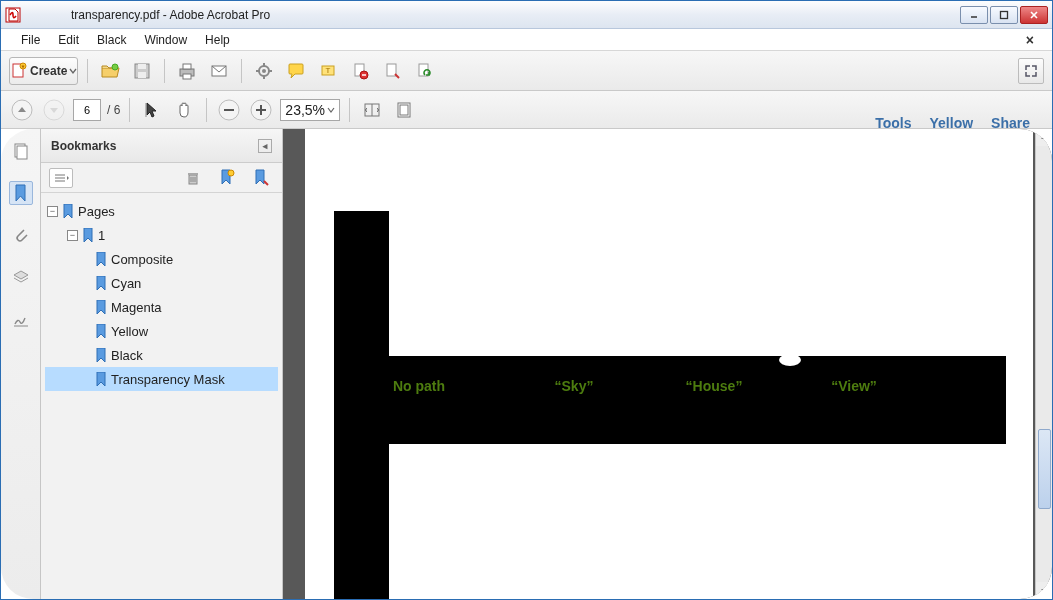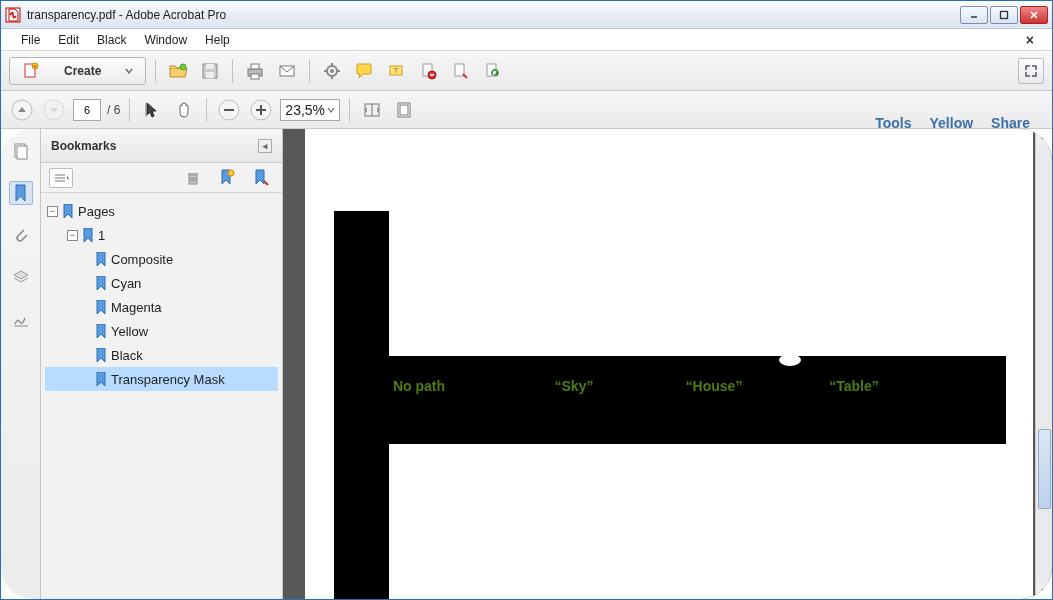"transparency.pdf - Adobe Acrobat Pro" .titlebar .title { margin-left: none -> 44px }
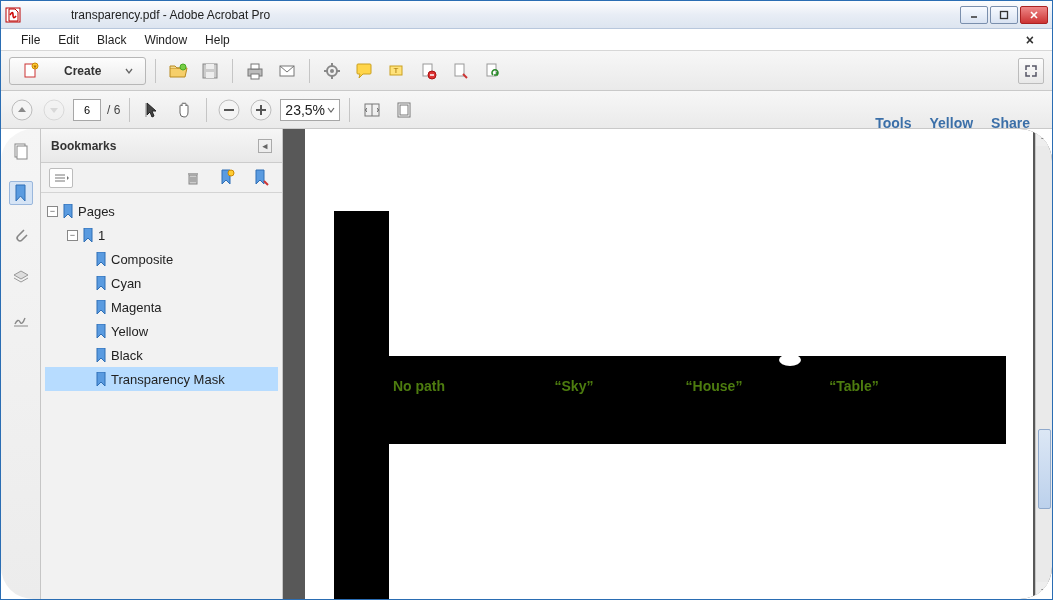"Create" .create-btn { gap: 24px -> 2px; padding: 4px 12px -> 4px 0 }
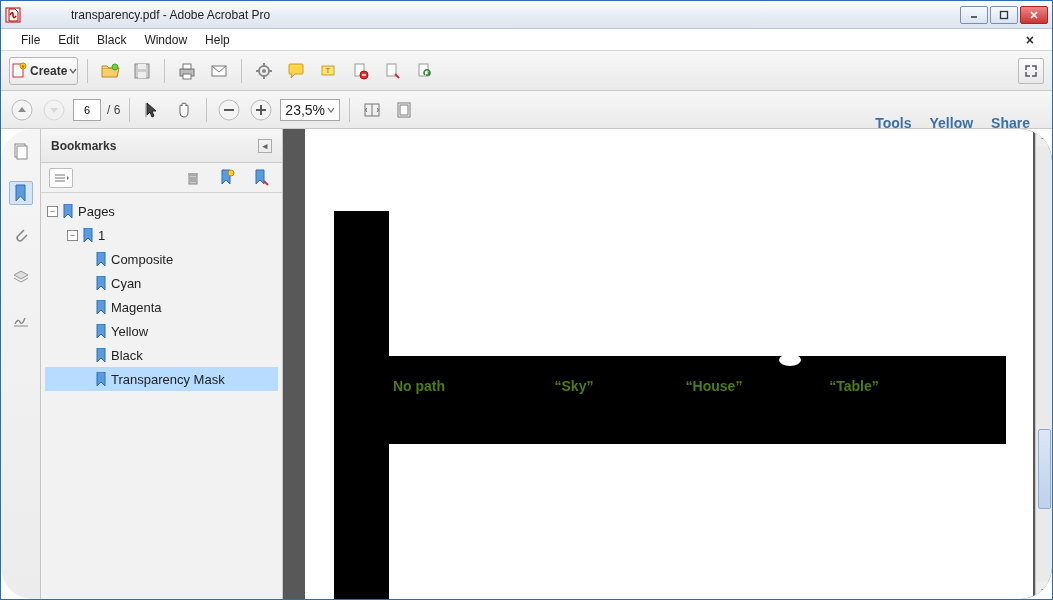"“Table”" span.lbl4 { text: Table -> View }
